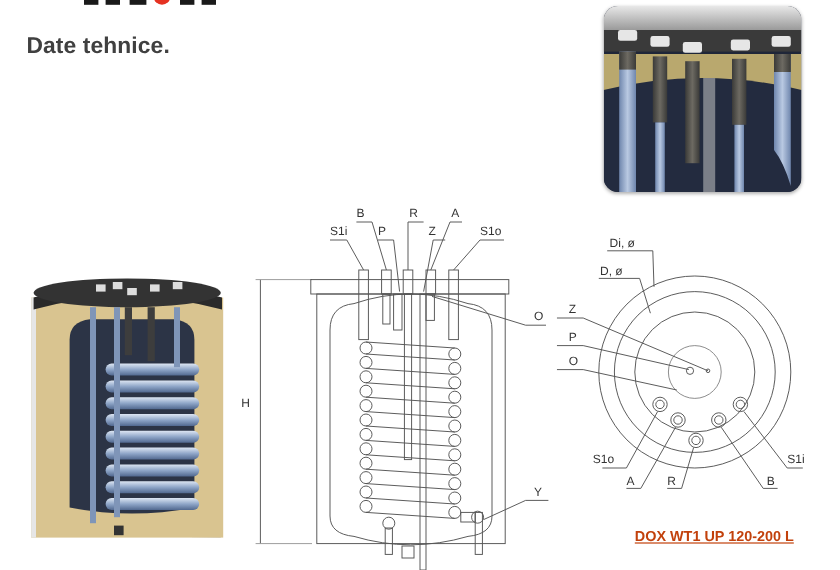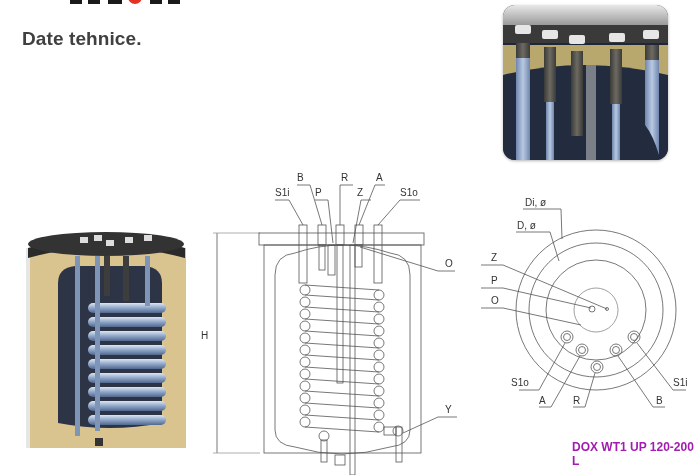"Di, ø" .topview { left: 481px -> 464px }
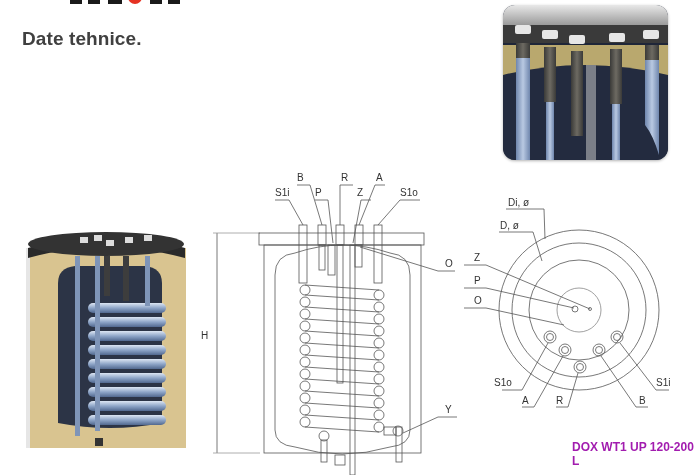"DOX WT1 UP 120-200 L" .caption { color: #a21caf -> #c2410c; left: 572px -> 529px; text-decoration: none -> underline }
